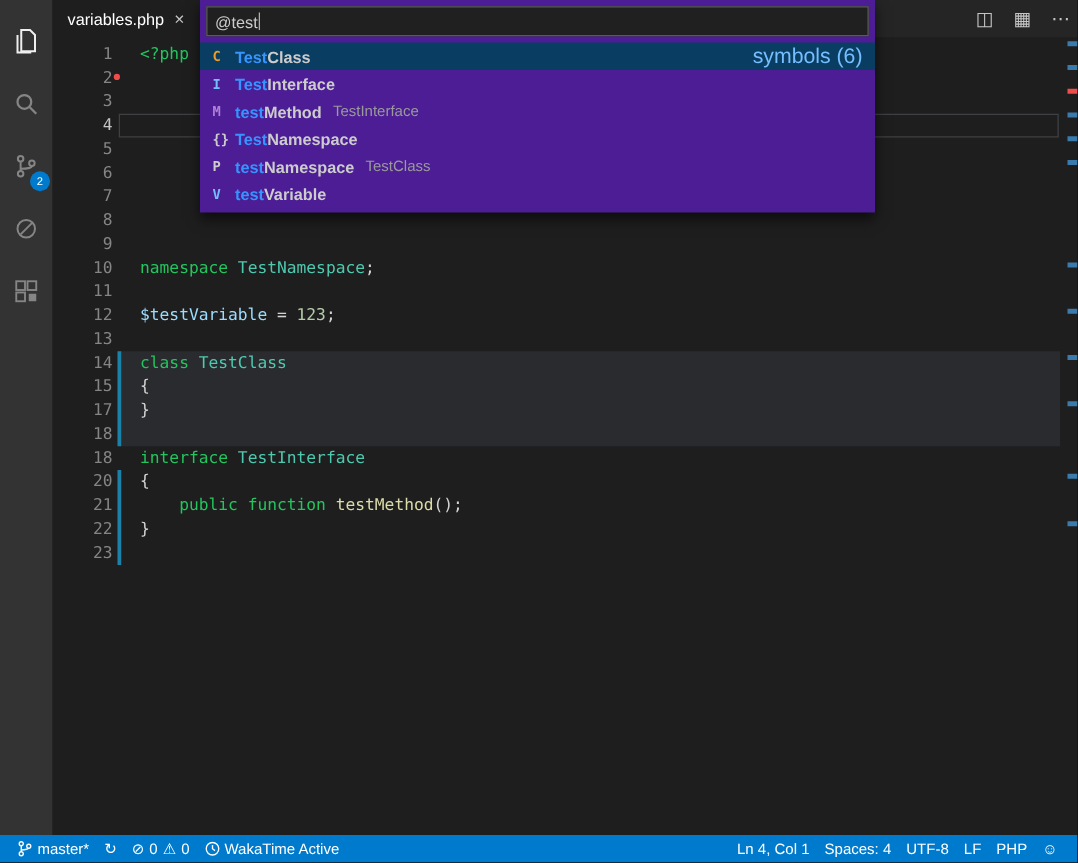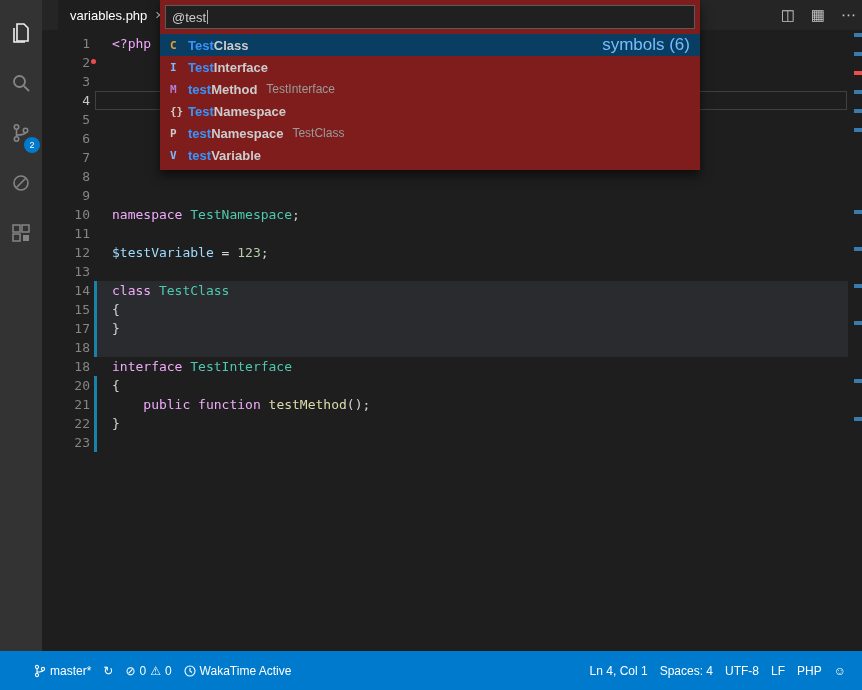"variables.php" .tab { left: 16px -> 0 }
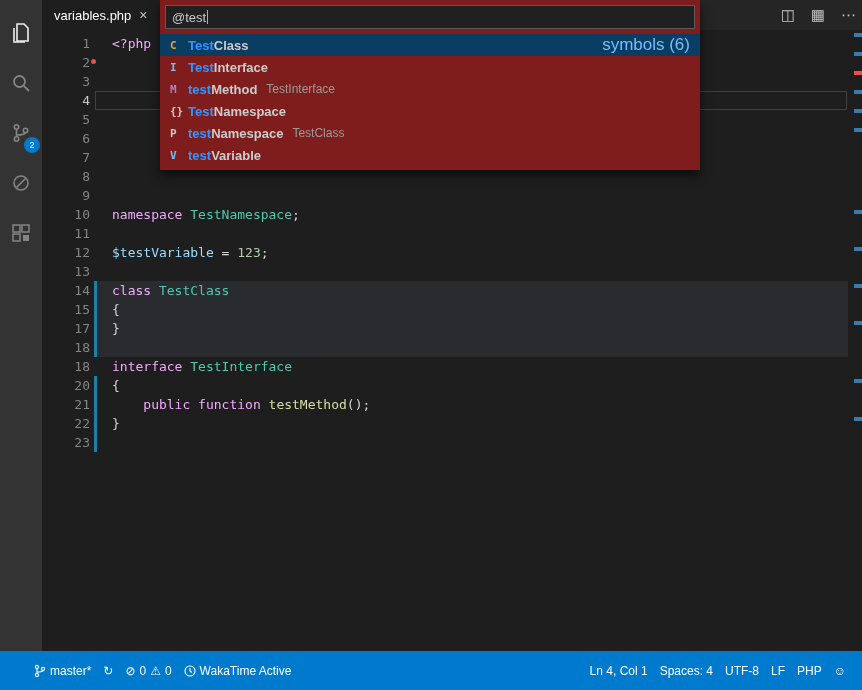"@test" .quick-open { background: #7f1d1d -> #4c1d95 }
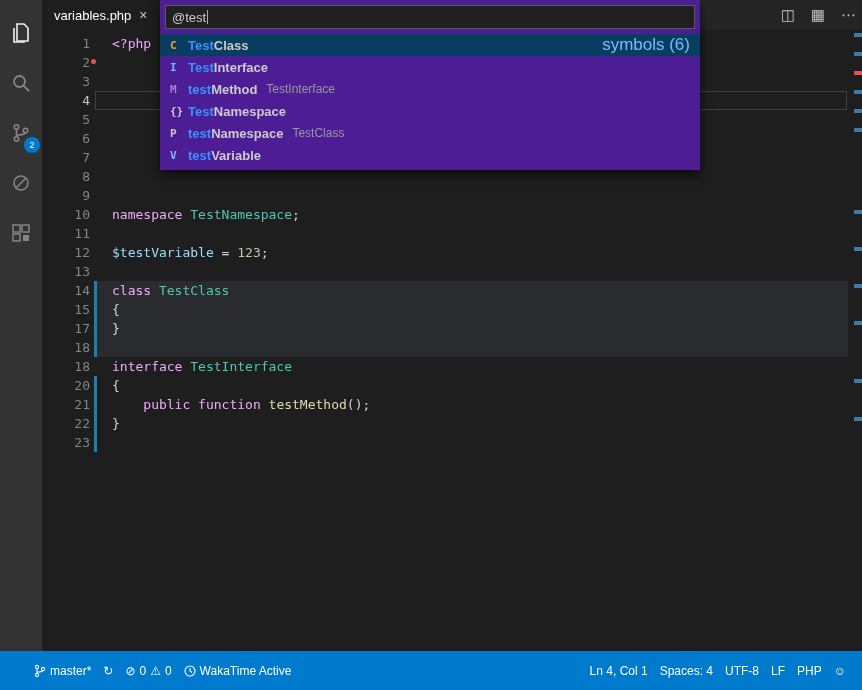"<?php" .tok-kw { color: #f0abfc -> #22c55e }
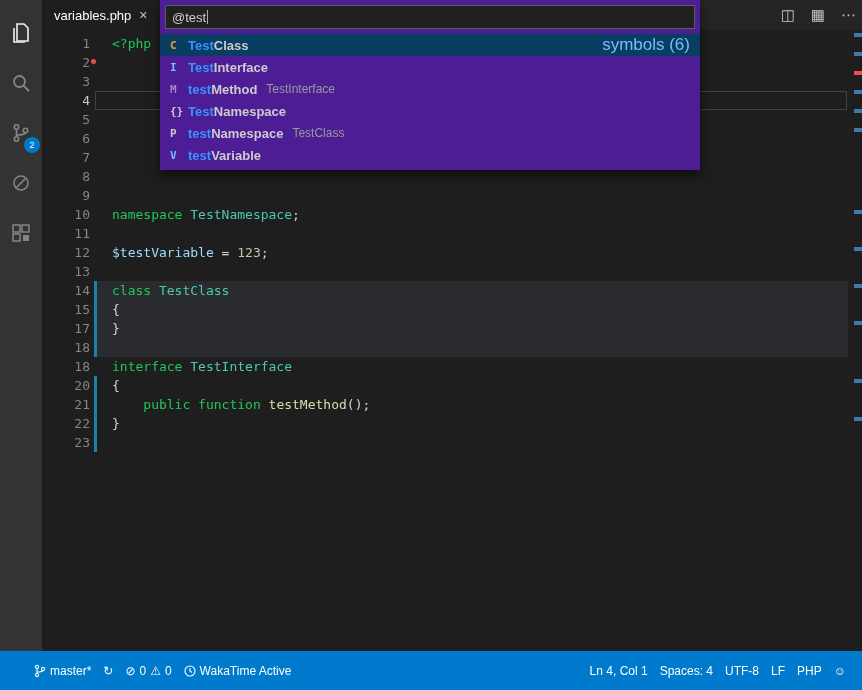"master*" .status-bar { height: 39px -> 22px; padding-left: 20px -> none }
